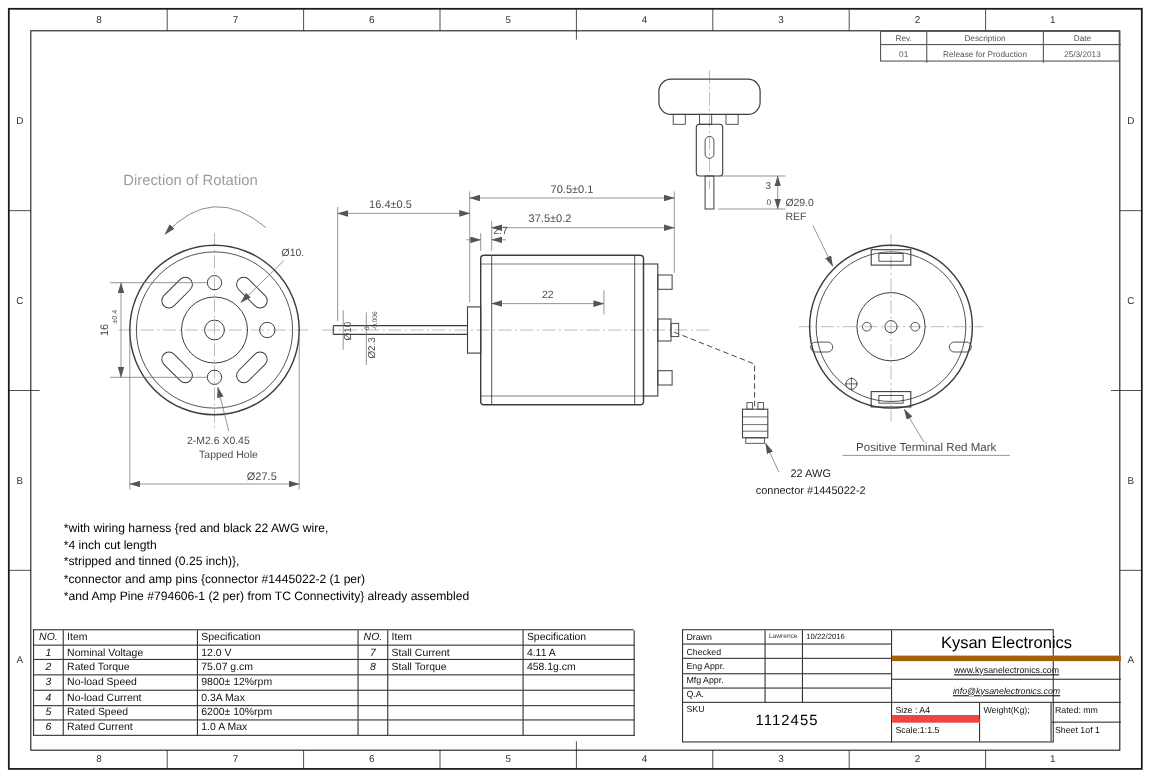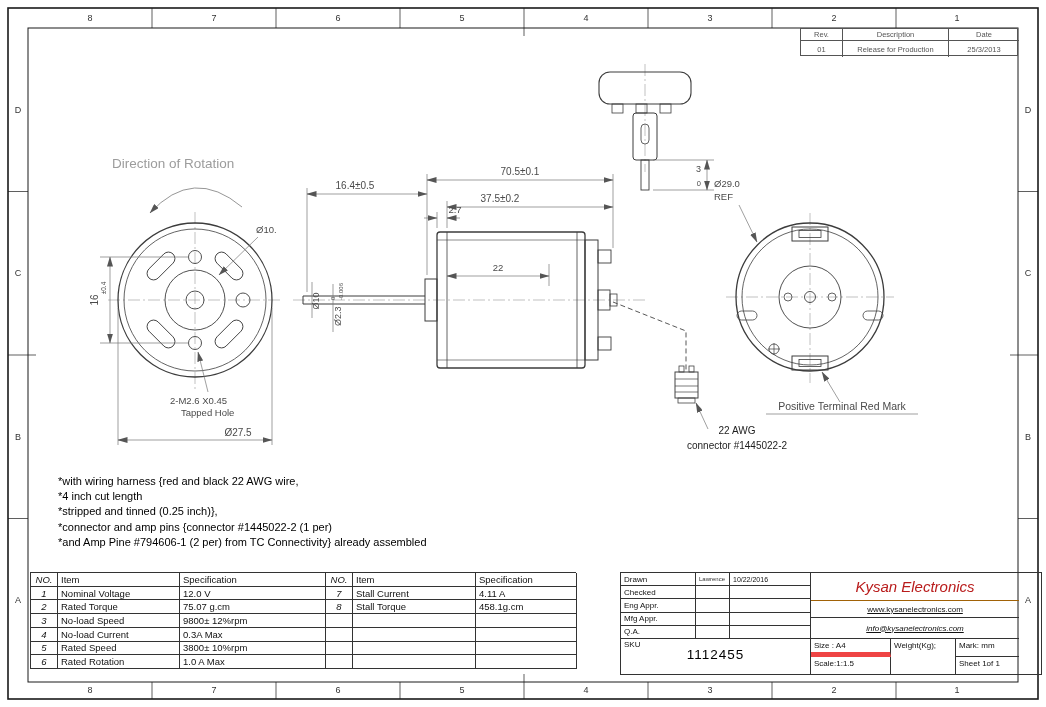"Drawn" .tb { width: 422px -> 338px }
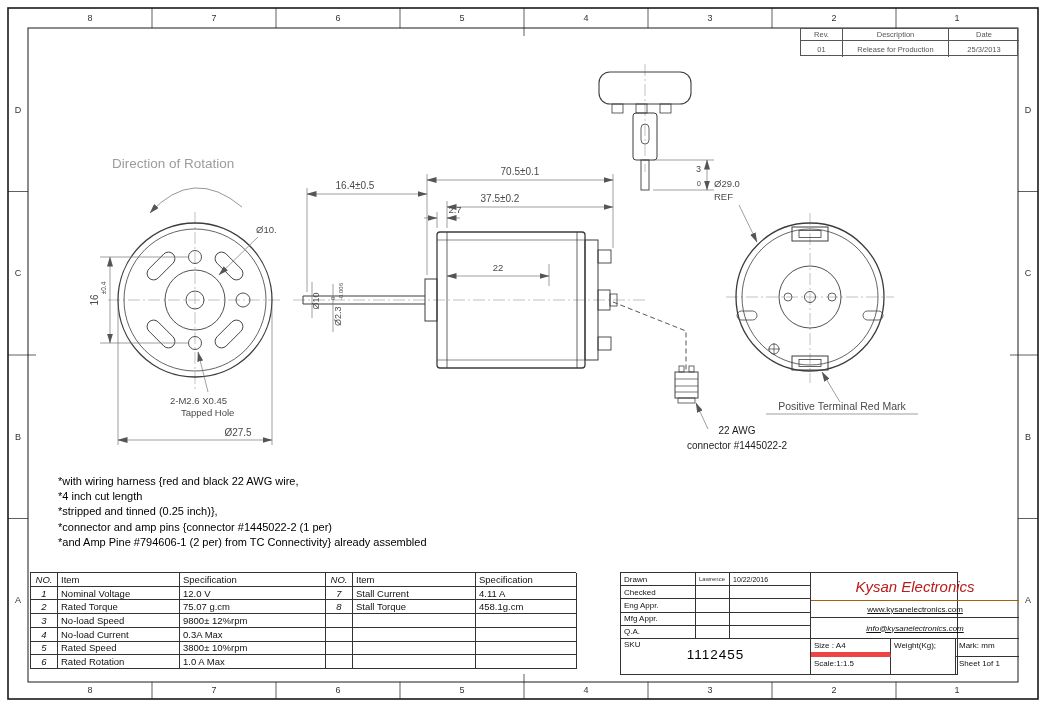"Kysan Electronics" .company { border-bottom: 1px solid #a16207 -> 5px solid #a16207; color: #b91c1c -> #000000; font-style: italic -> none }
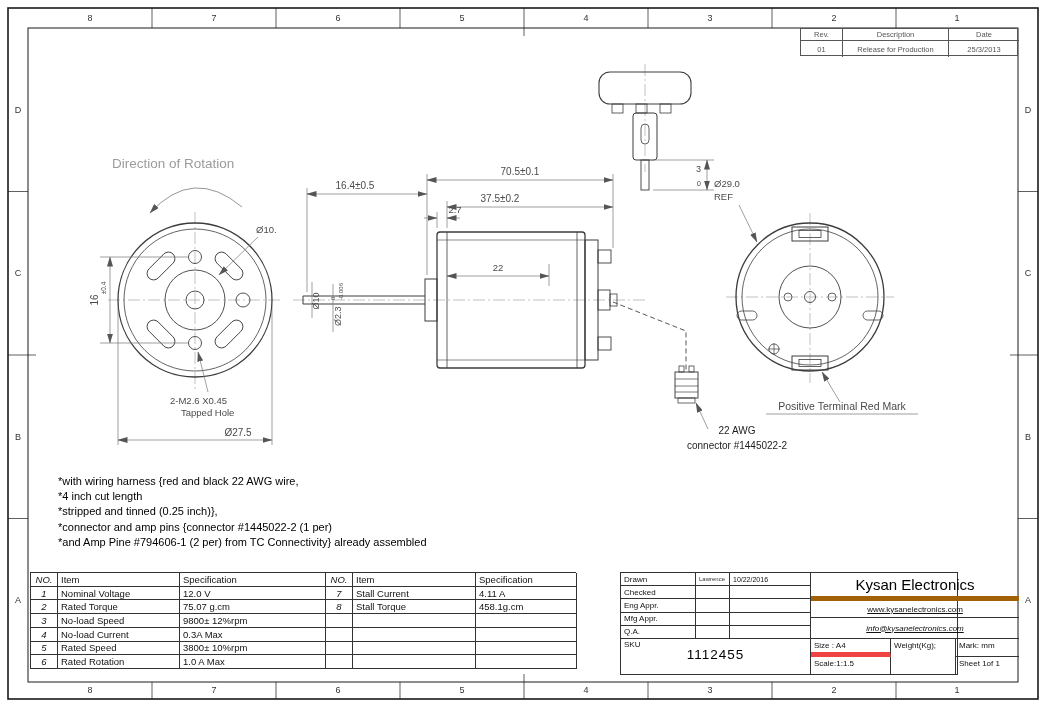"3800± 10%rpm" div { text: 3800 -> 6200 }
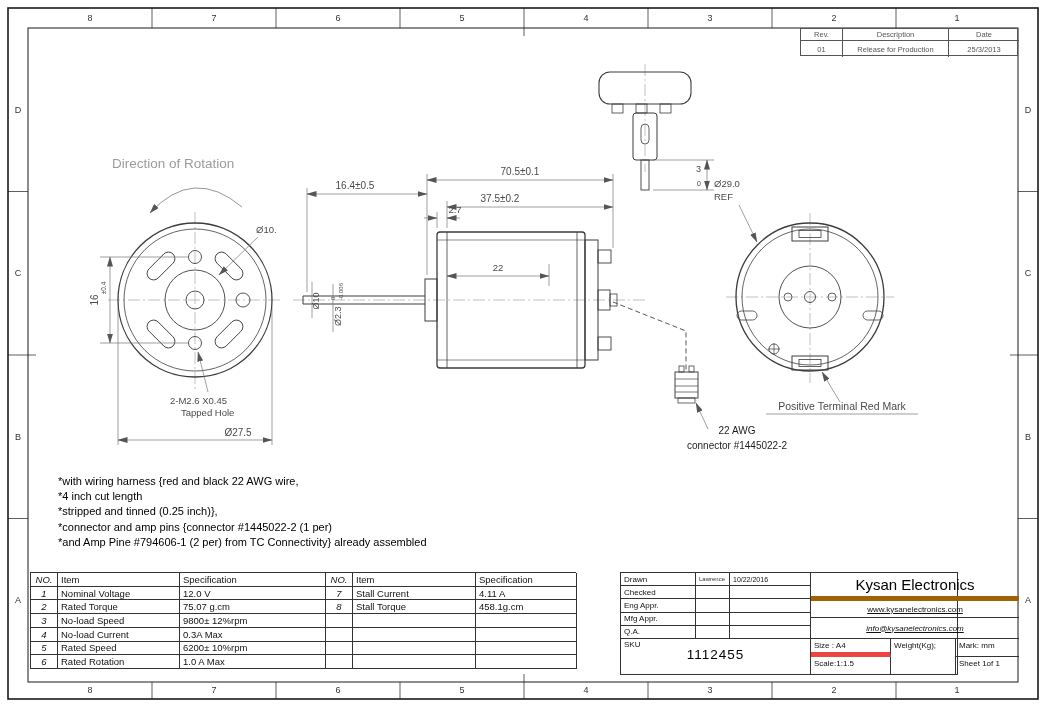"Size : A4" .size { border-bottom: 5px solid #ef4444 -> 7px solid #ef4444 }
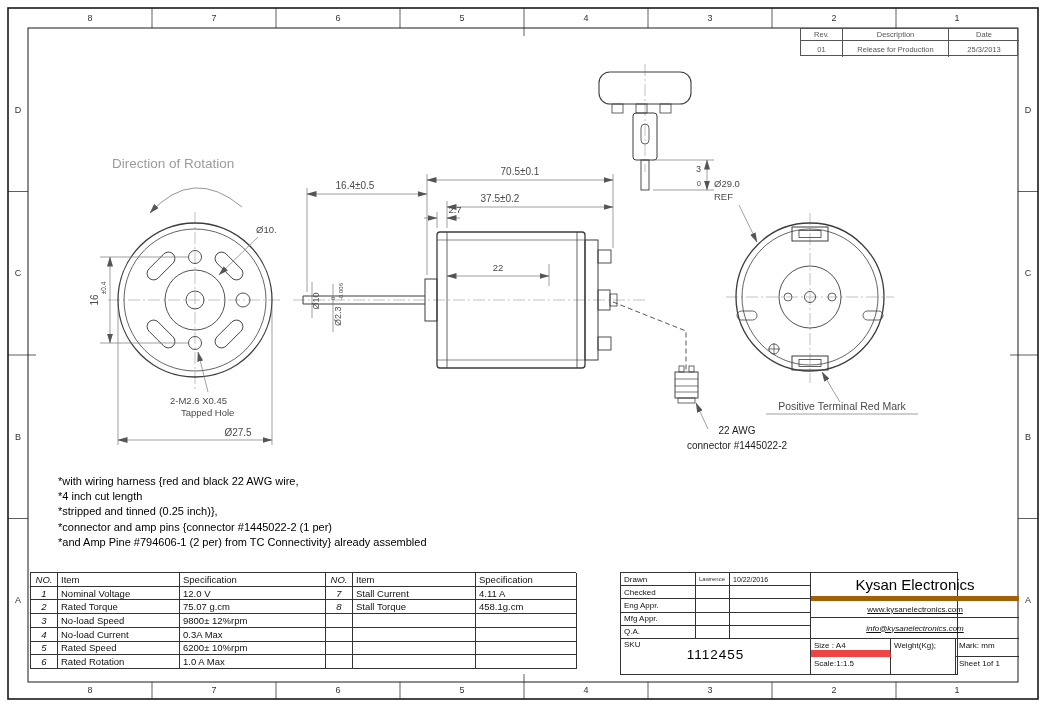"Mark: mm" div.cell { text: Mark -> Rated }
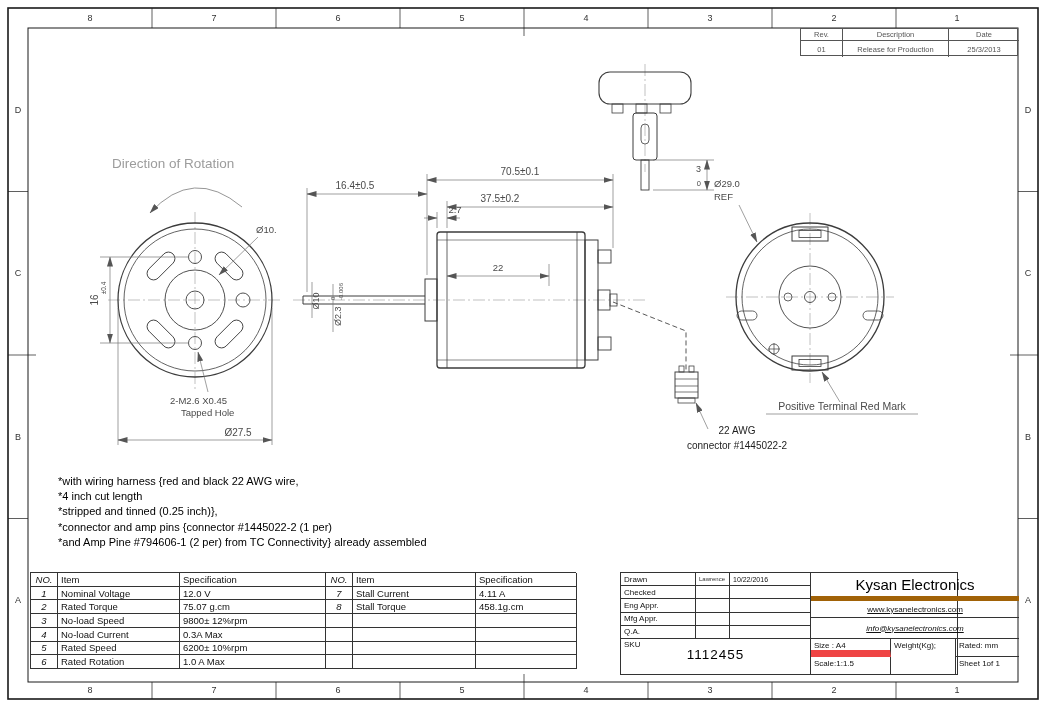"Rated Rotation" div { text: Rotation -> Current }
